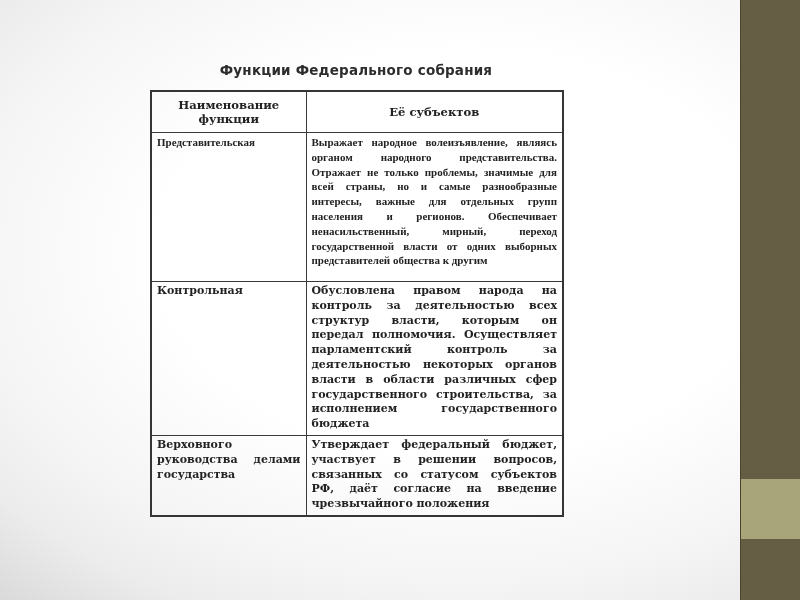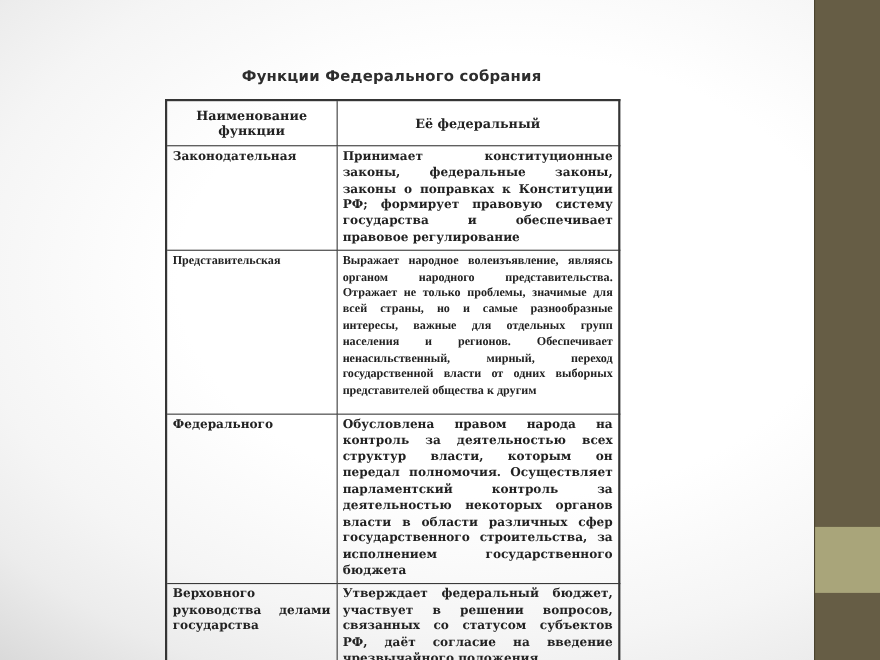"Её федеральный" th { text: федеральный -> субъектов }
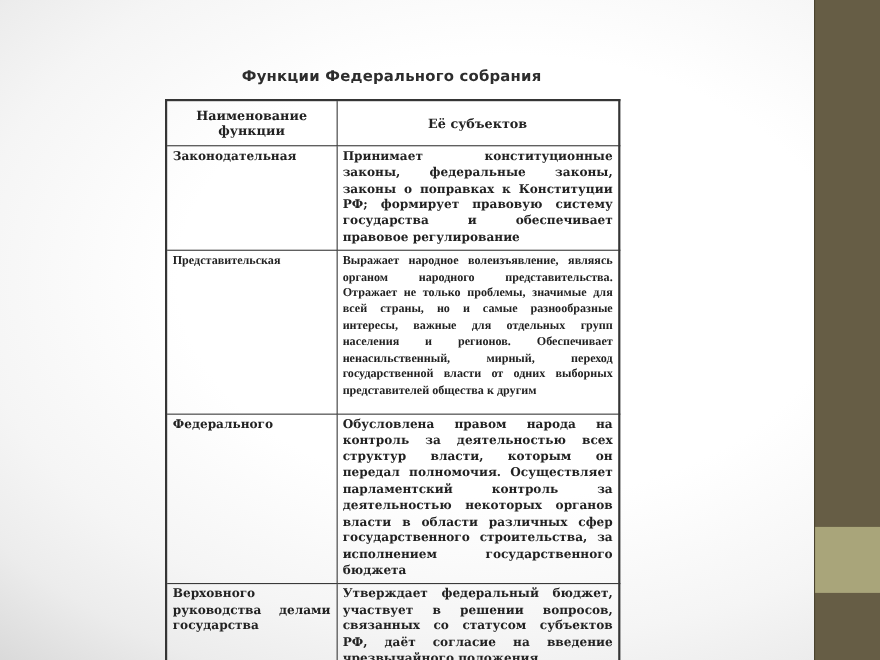"Законодательная" tr.r1 { html: <tr> <td>Законодательная</td> <td>Принимает конституционные законы, федеральные законы, законы о поправках к Конституции РФ; формирует правовую систему государства и обеспечивает правовое регулирование</td> </tr> -> none }
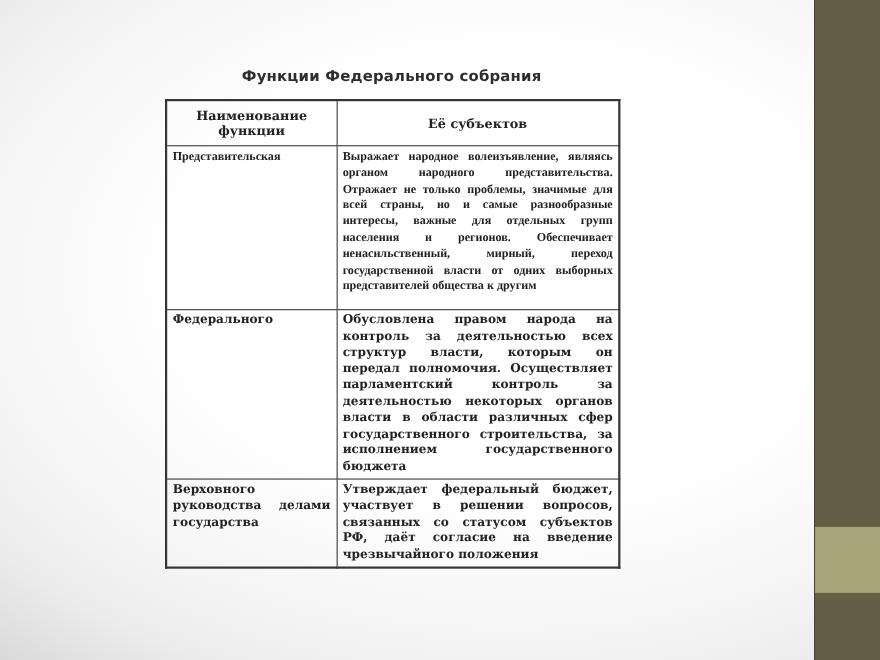"Федерального" td.name-cell { text: Федерального -> Контрольная }
